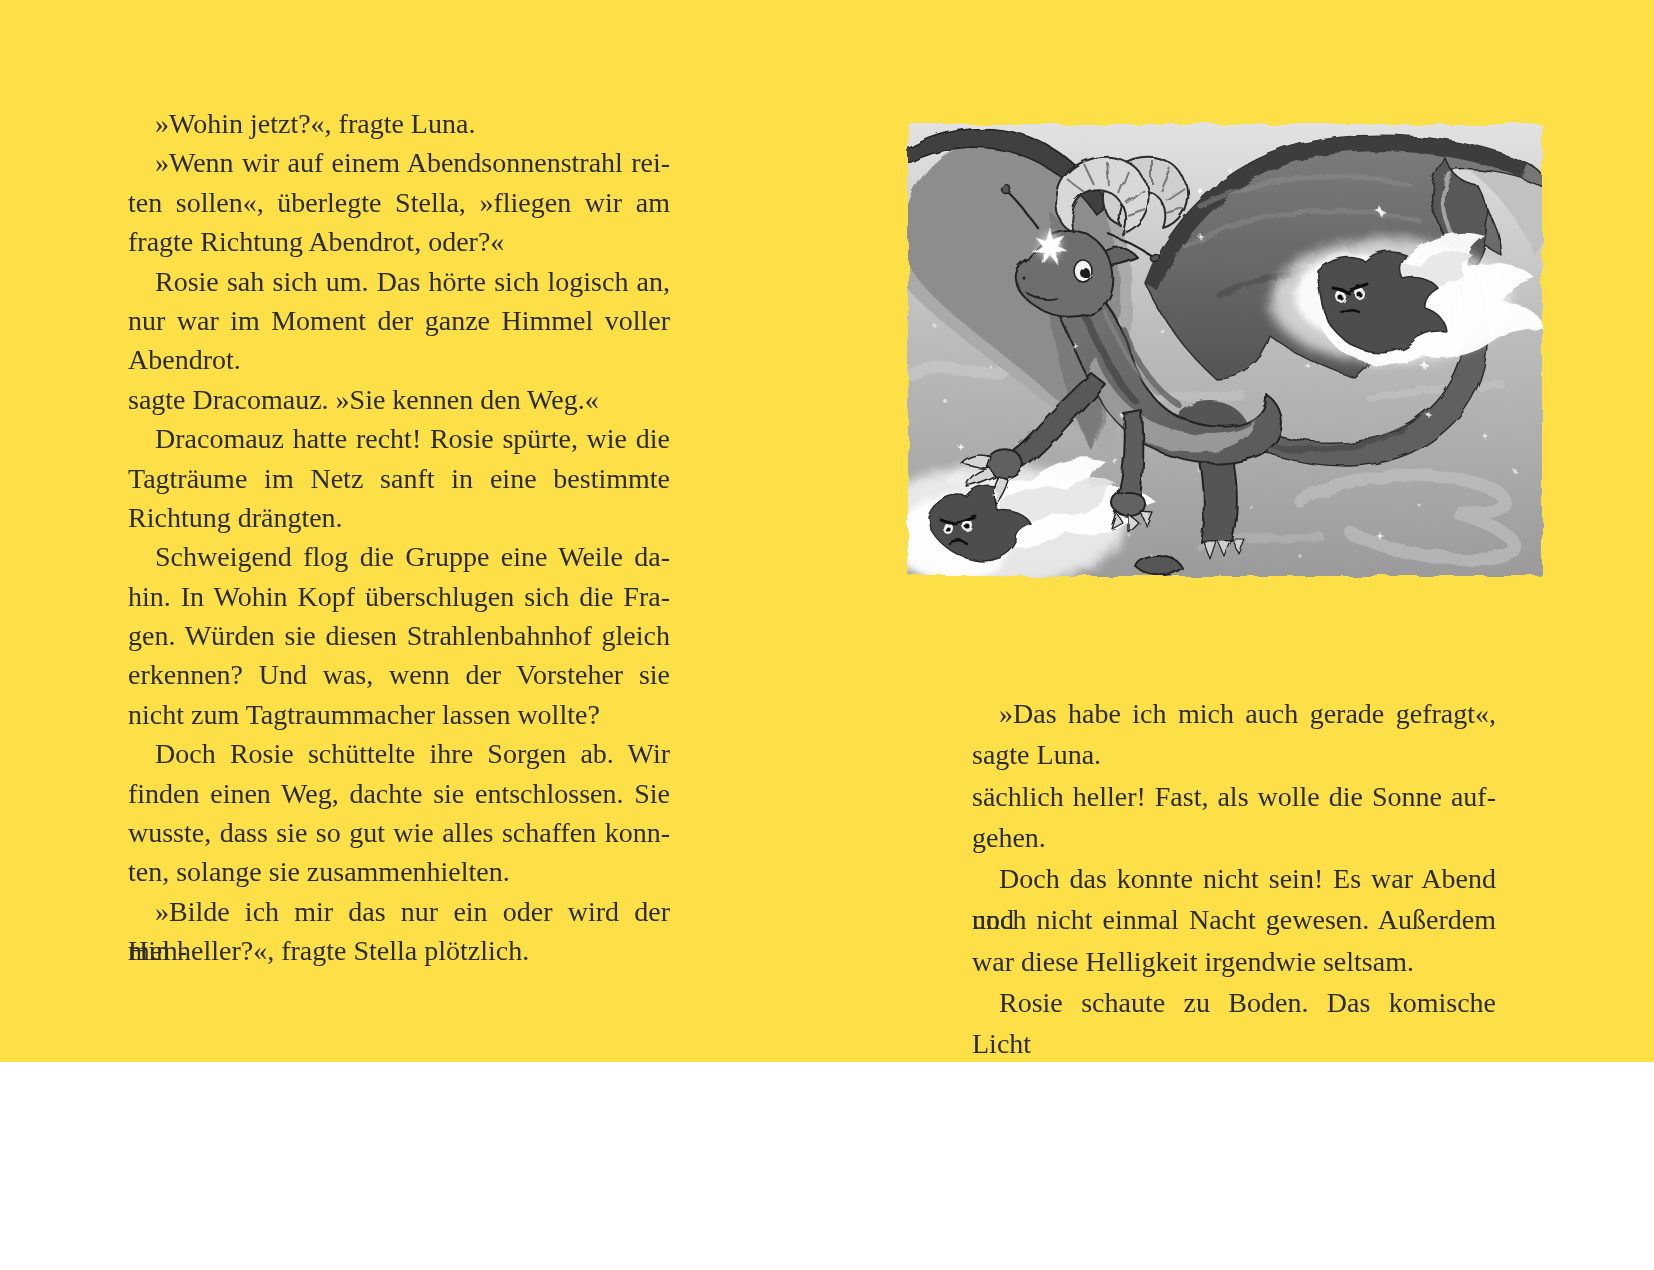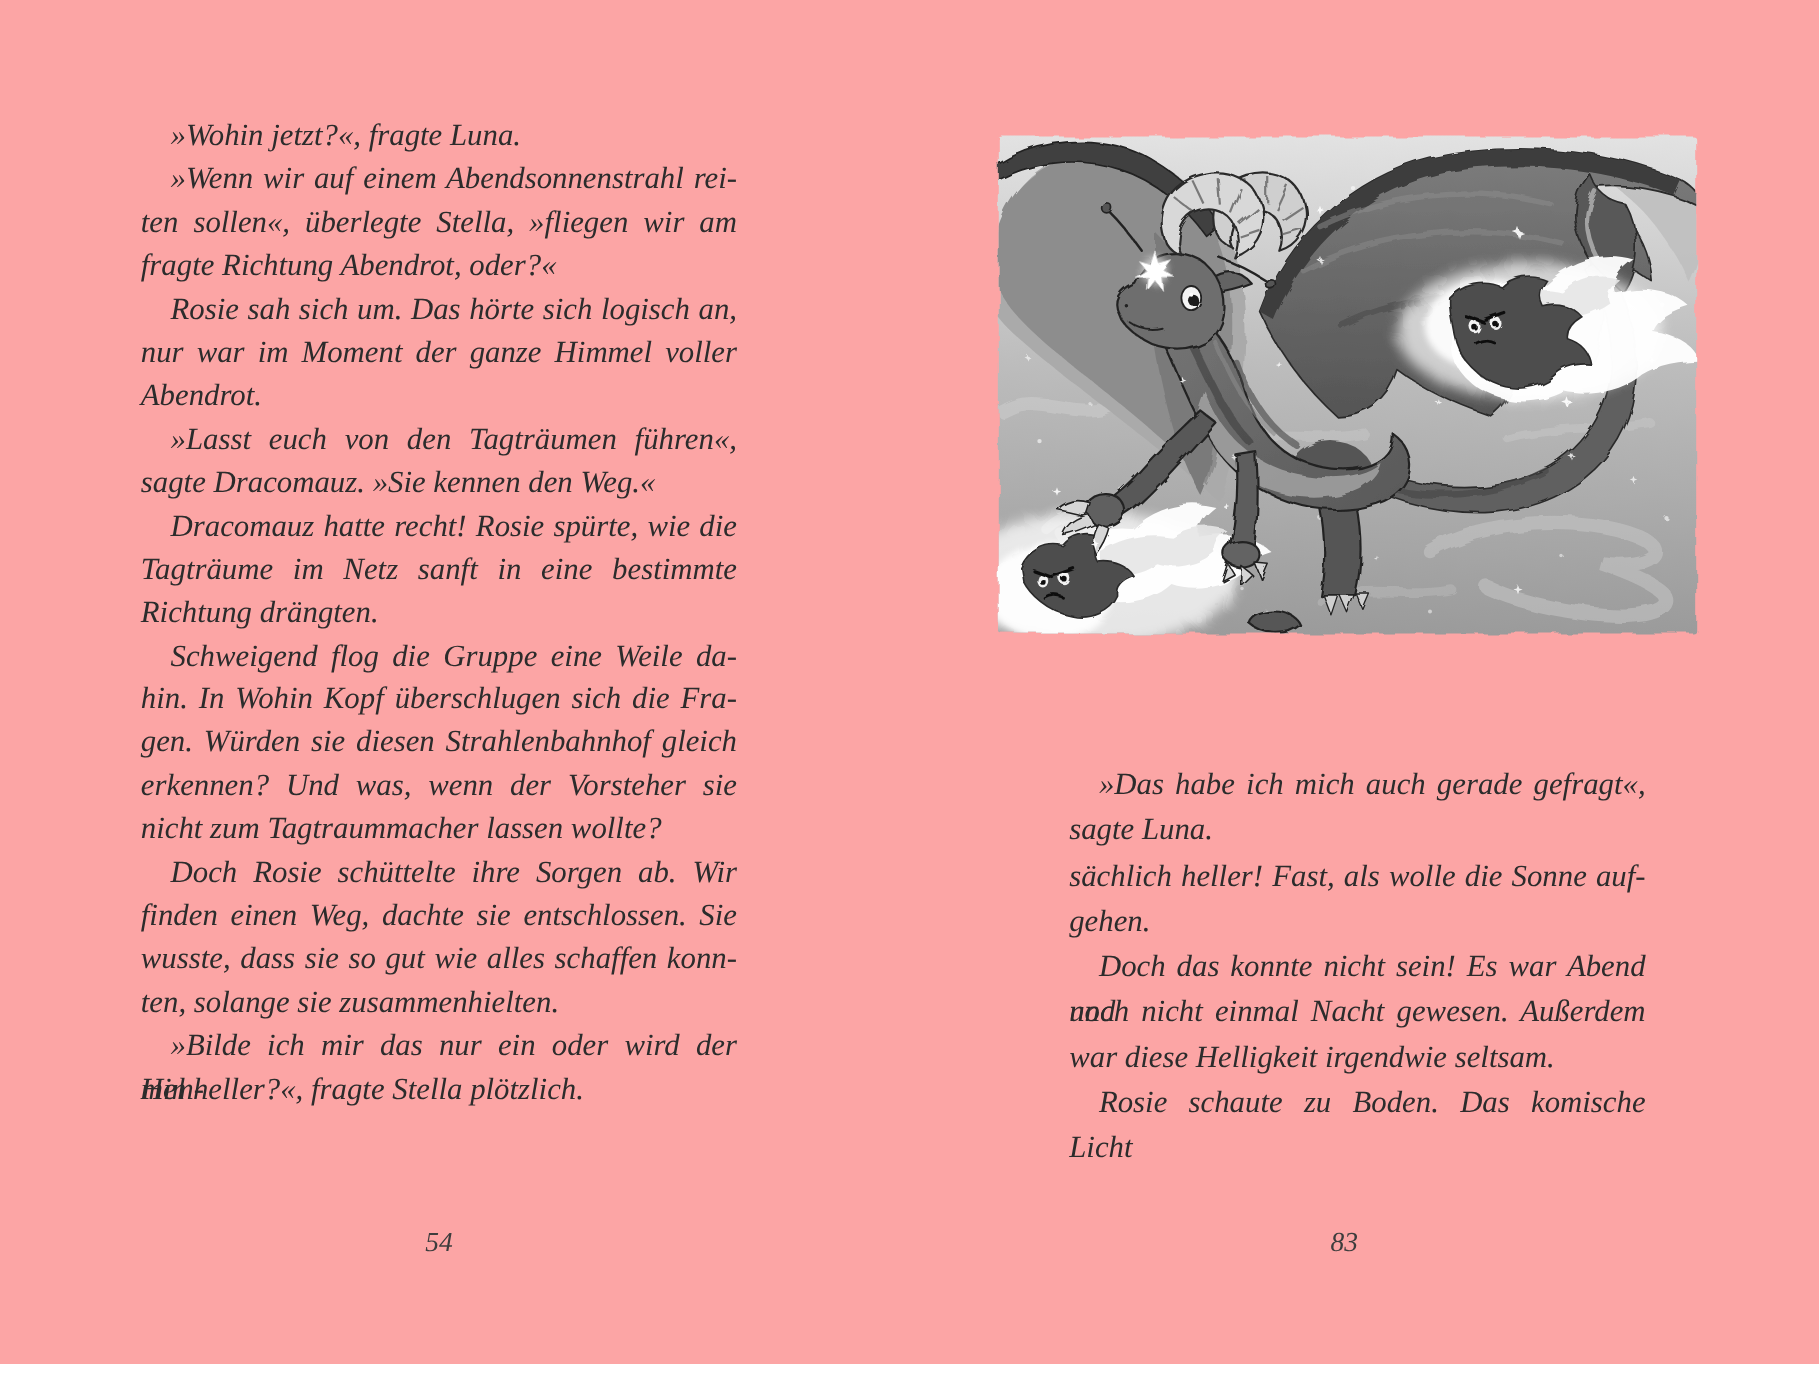"»Wohin jetzt?«, fragte Luna." .spread { background: #fca5a5 -> #fde047; font-style: italic -> none; height: 1240px -> 1062px }
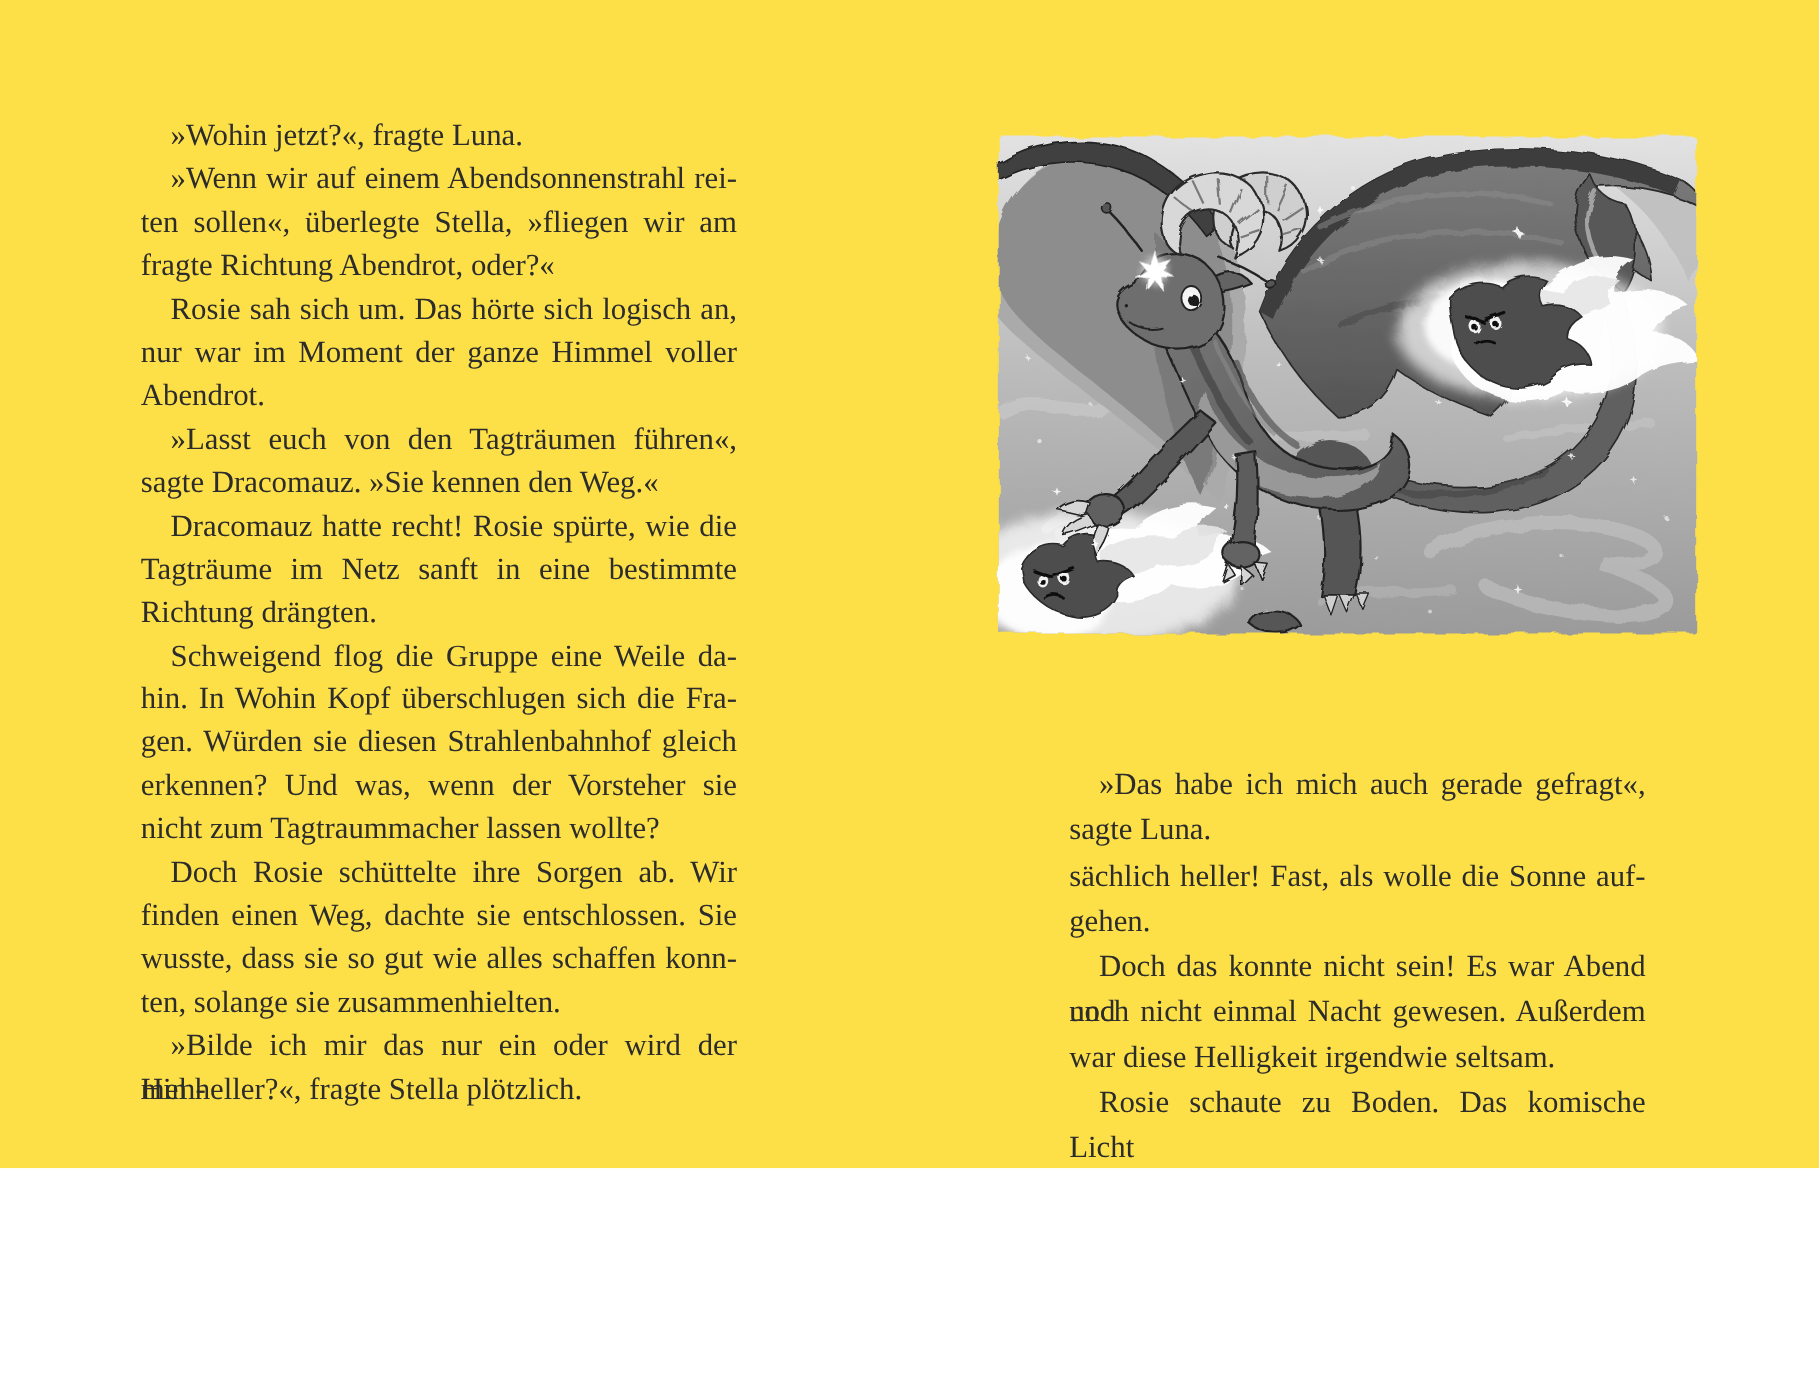"»Lasst euch von den Tagträumen" div.line { html: <div>»Lasst euch von den Tagträumen führen«,</div> -> none }
